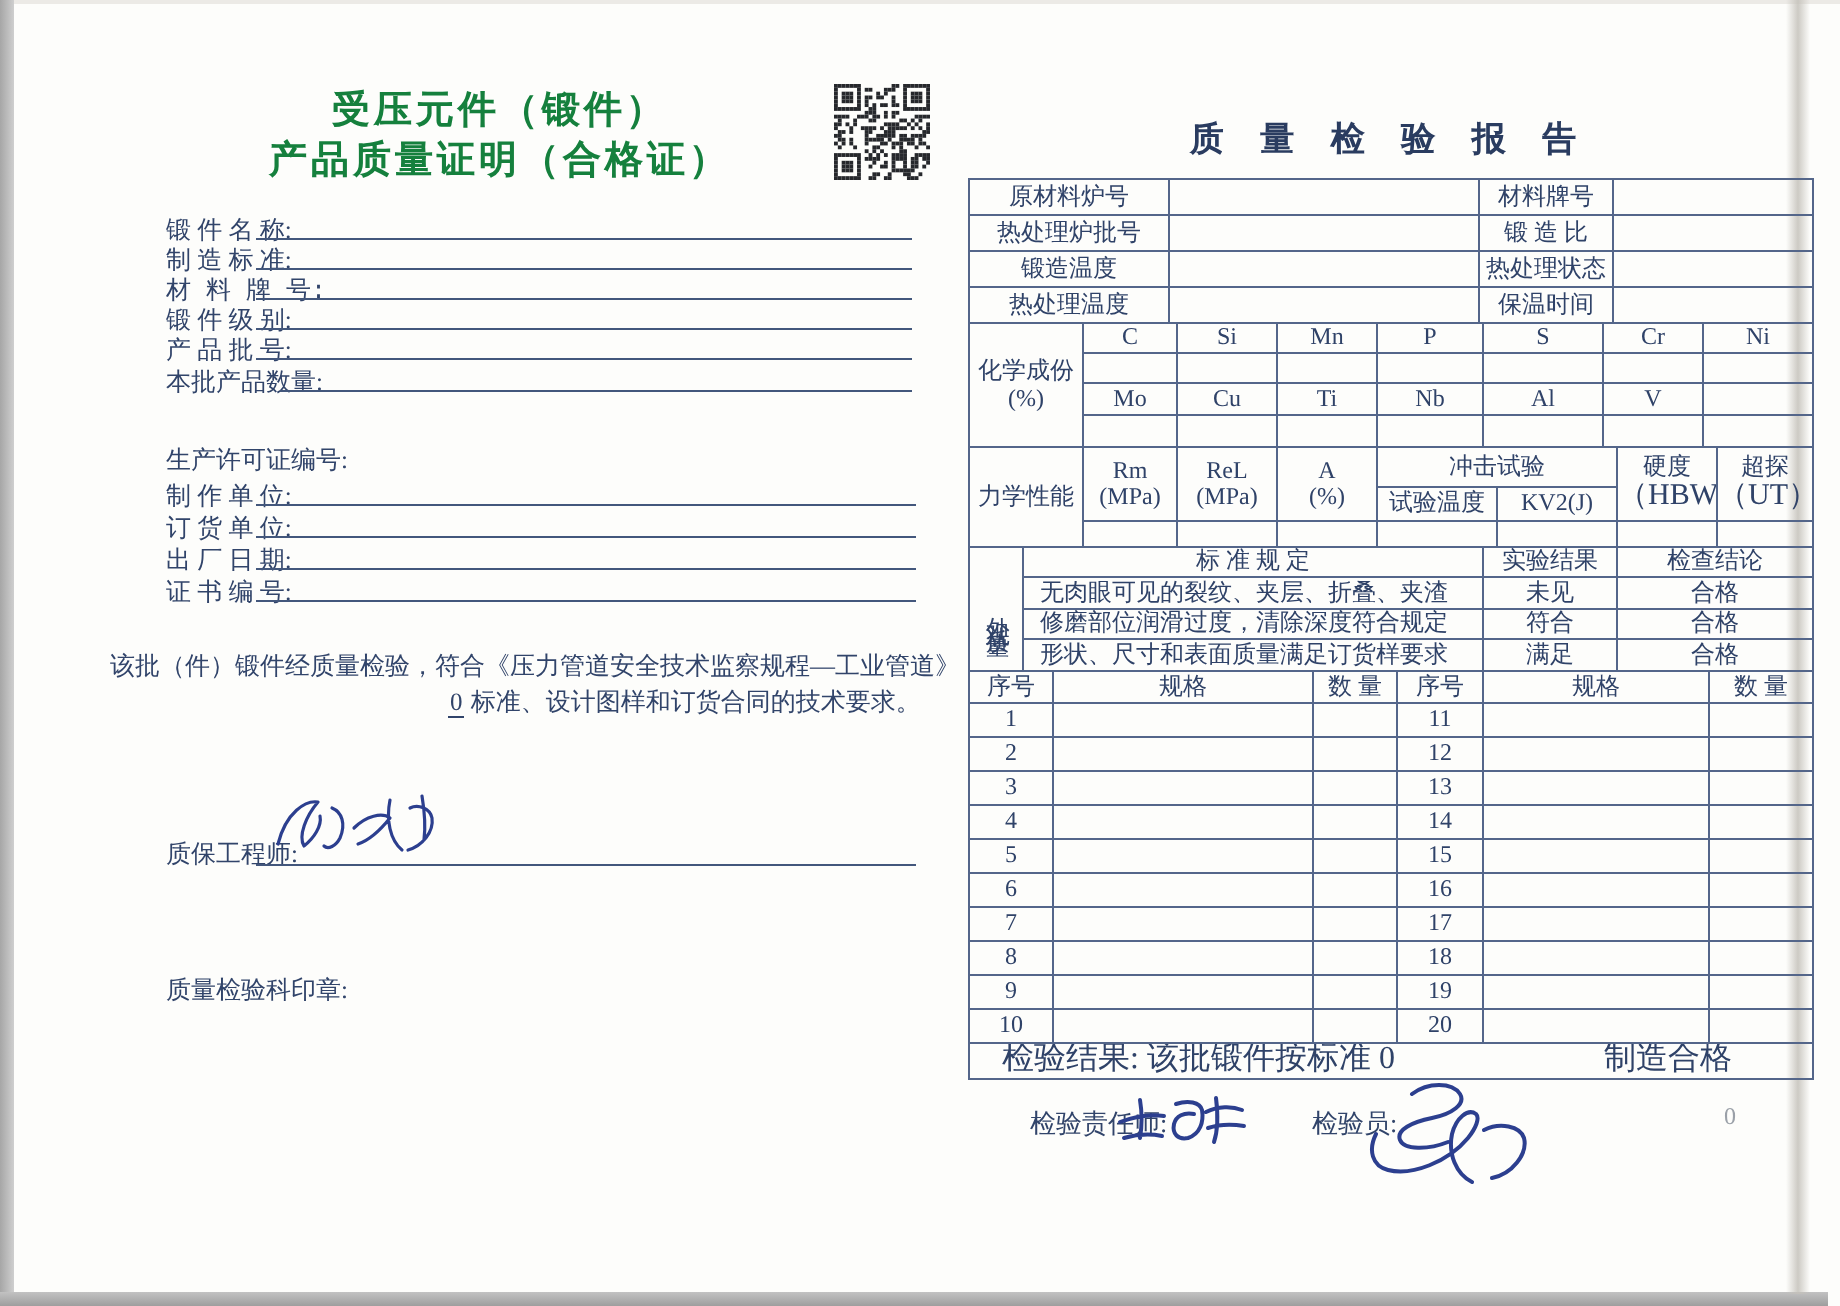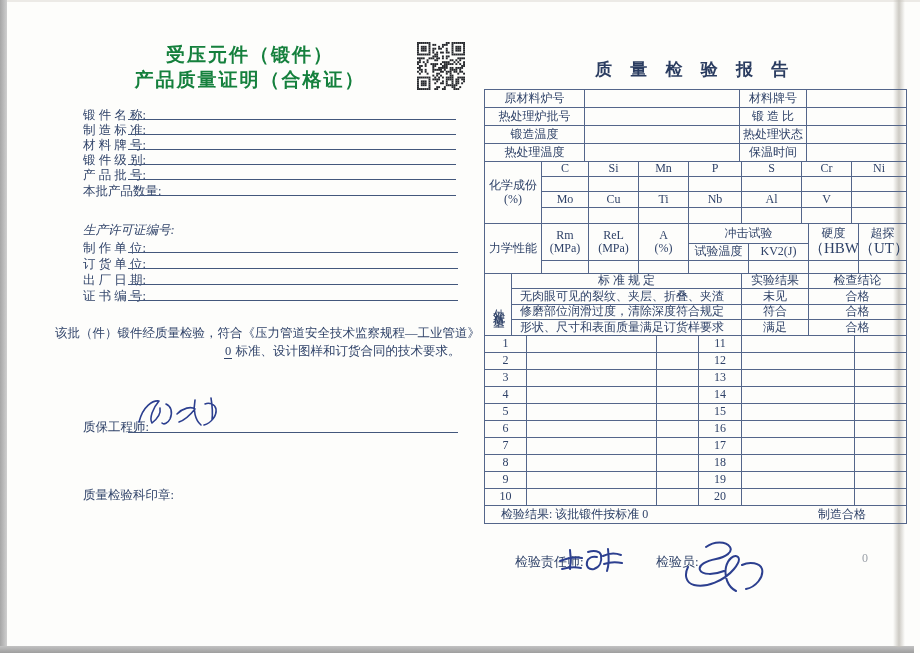"材 料 牌 号:" div.abs { font-family: none -> Liberation Mono, monospace }
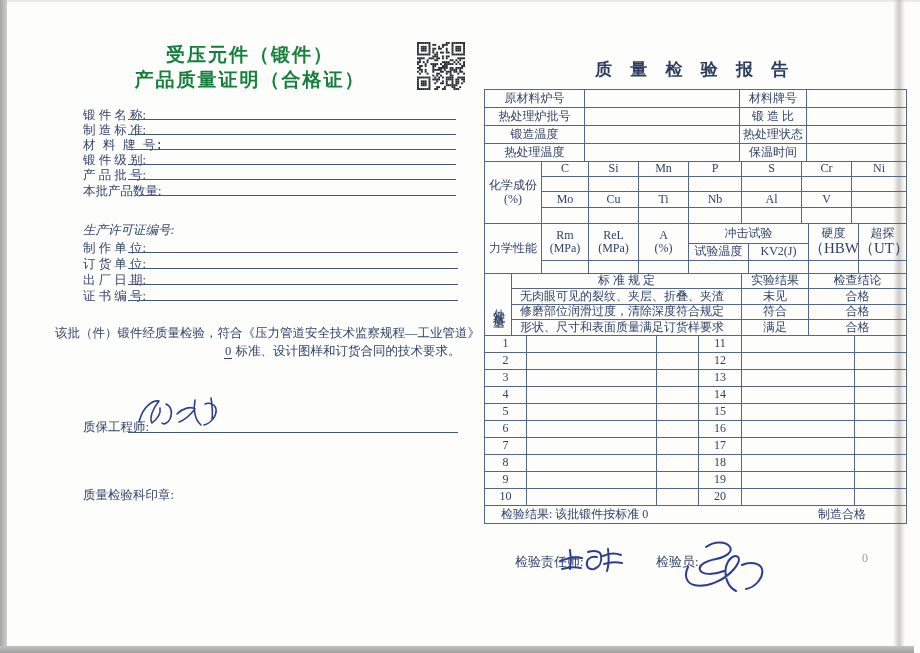"生产许可证编号:" div.abs { font-style: italic -> none }
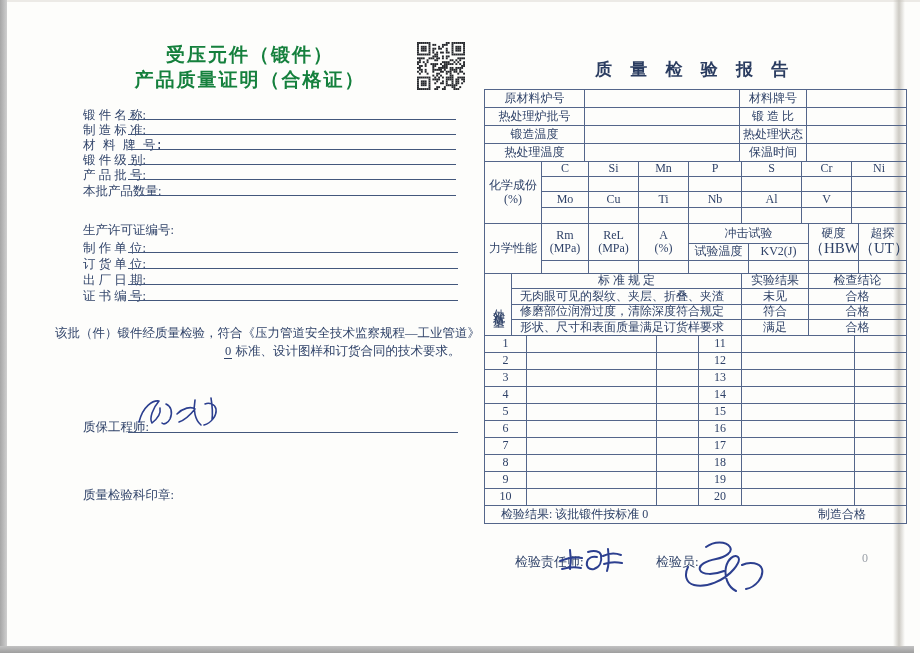"序号" tr.r16 { html: none -> <tr> <td>序号</td> <td>规格</td> <td>数 量</td> <td>序号</td> <td>规格</td> <td>数 量</td> </tr> }
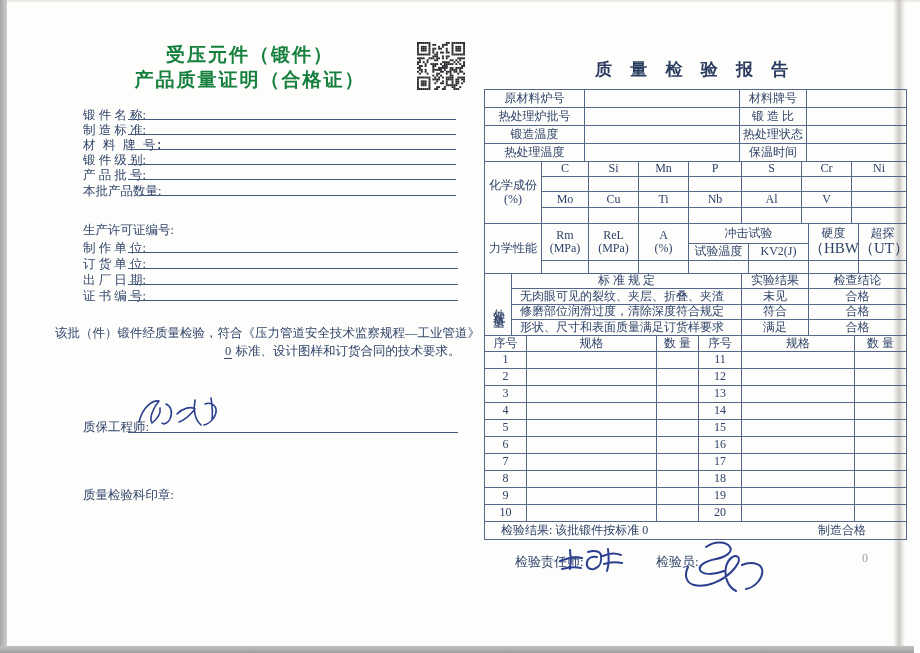"检验结果: 该批锻件按标准 0" .res-flex { font-size: 12px -> 16px }
